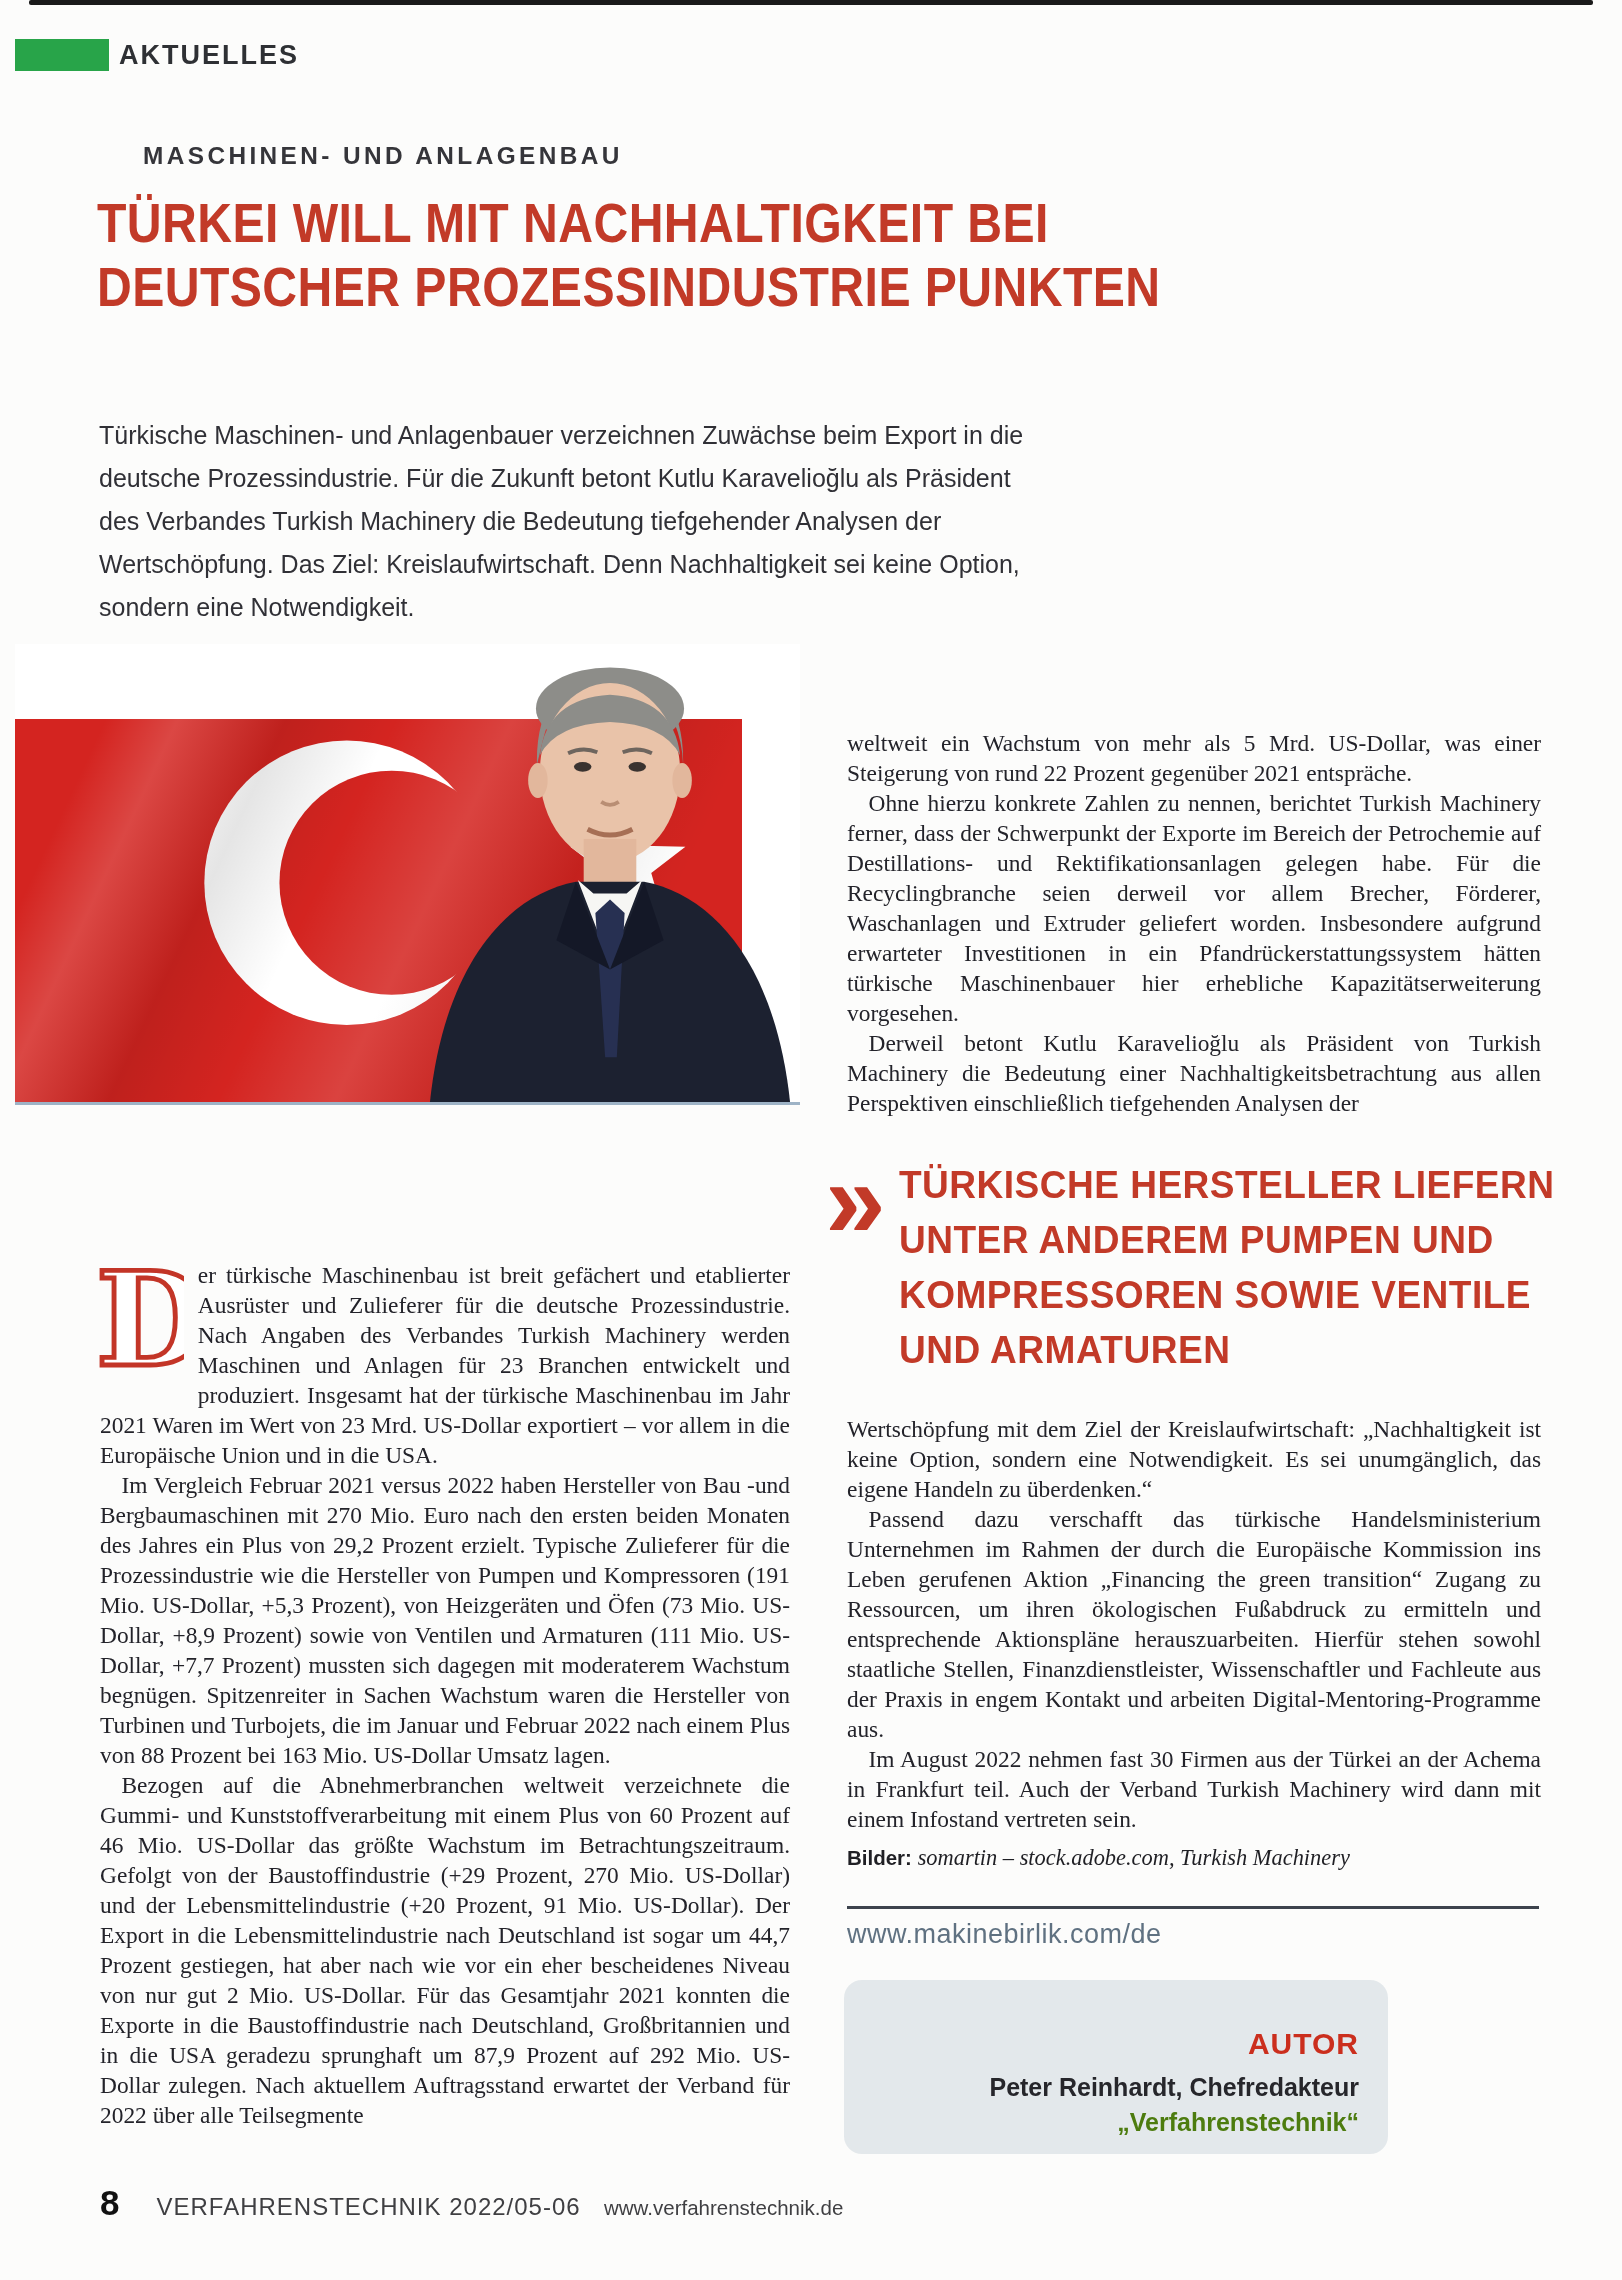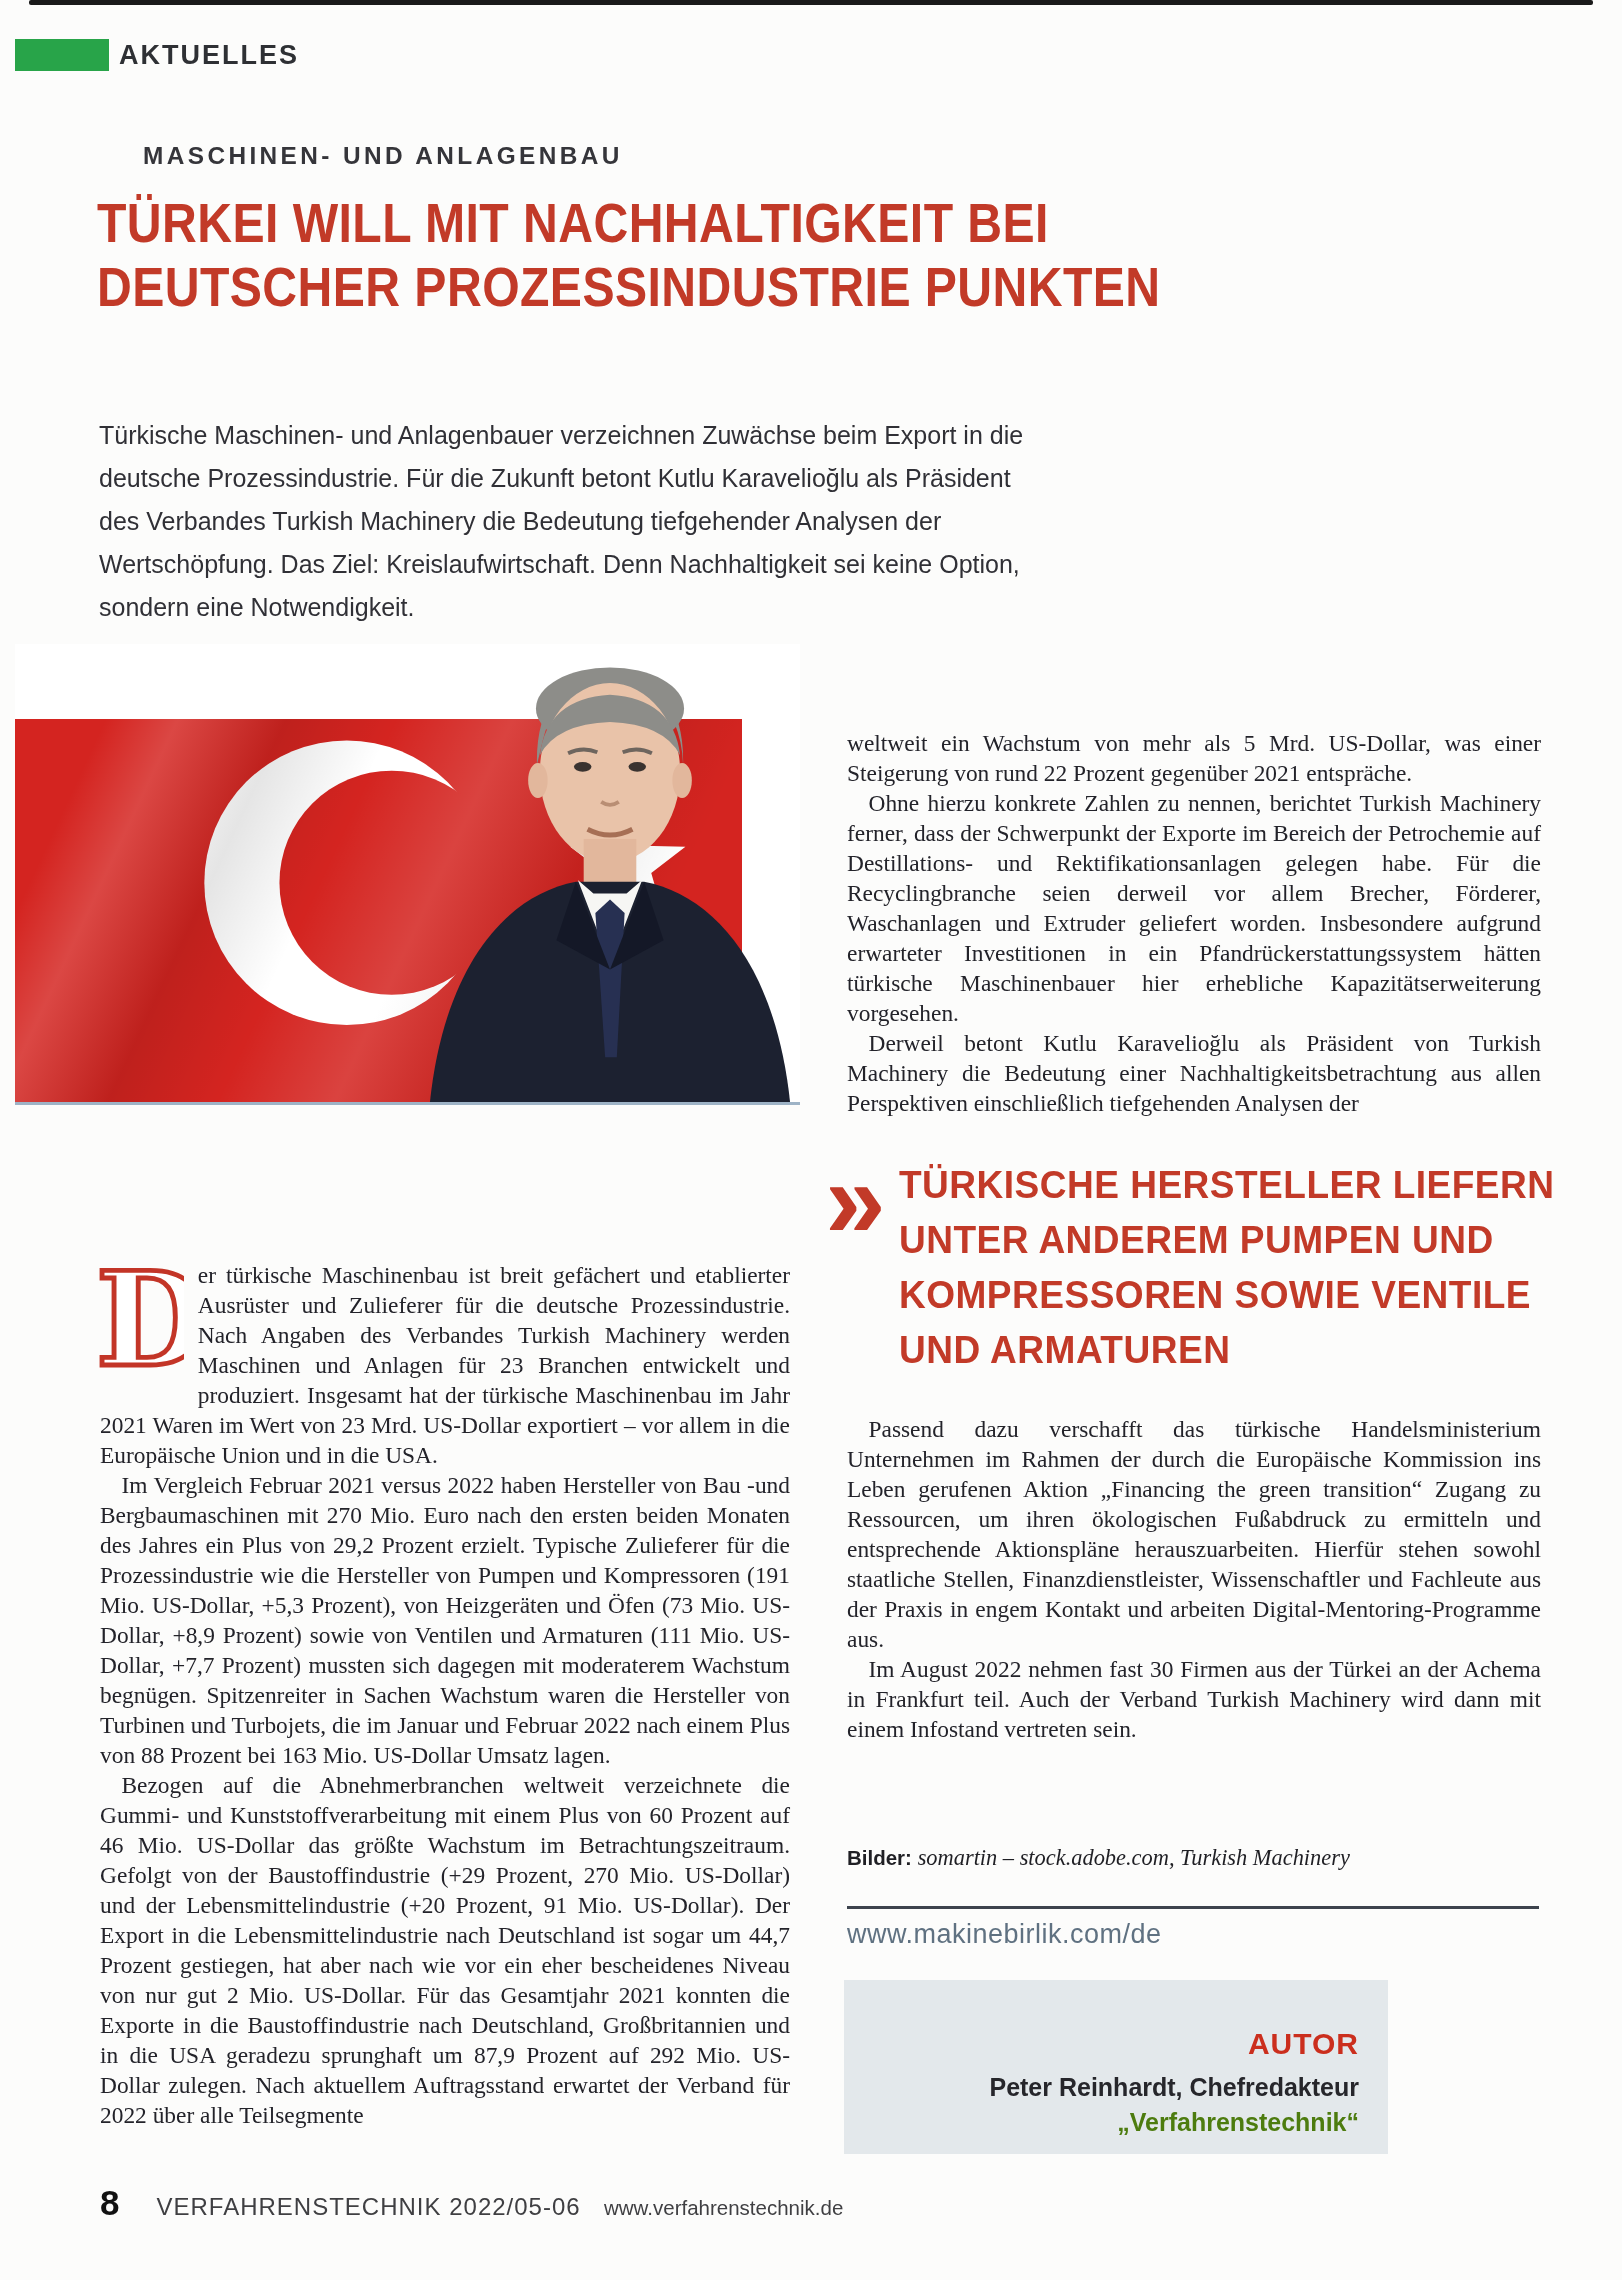"Wertschöpfung mit dem Ziel der" p { html: none -> <p>Wertschöpfung mit dem Ziel der Kreislaufwirtschaft: „Nachhaltigkeit ist keine Option, sondern eine Notwendigkeit. Es sei unumgänglich, das eigene Handeln zu überdenken.“</p> }
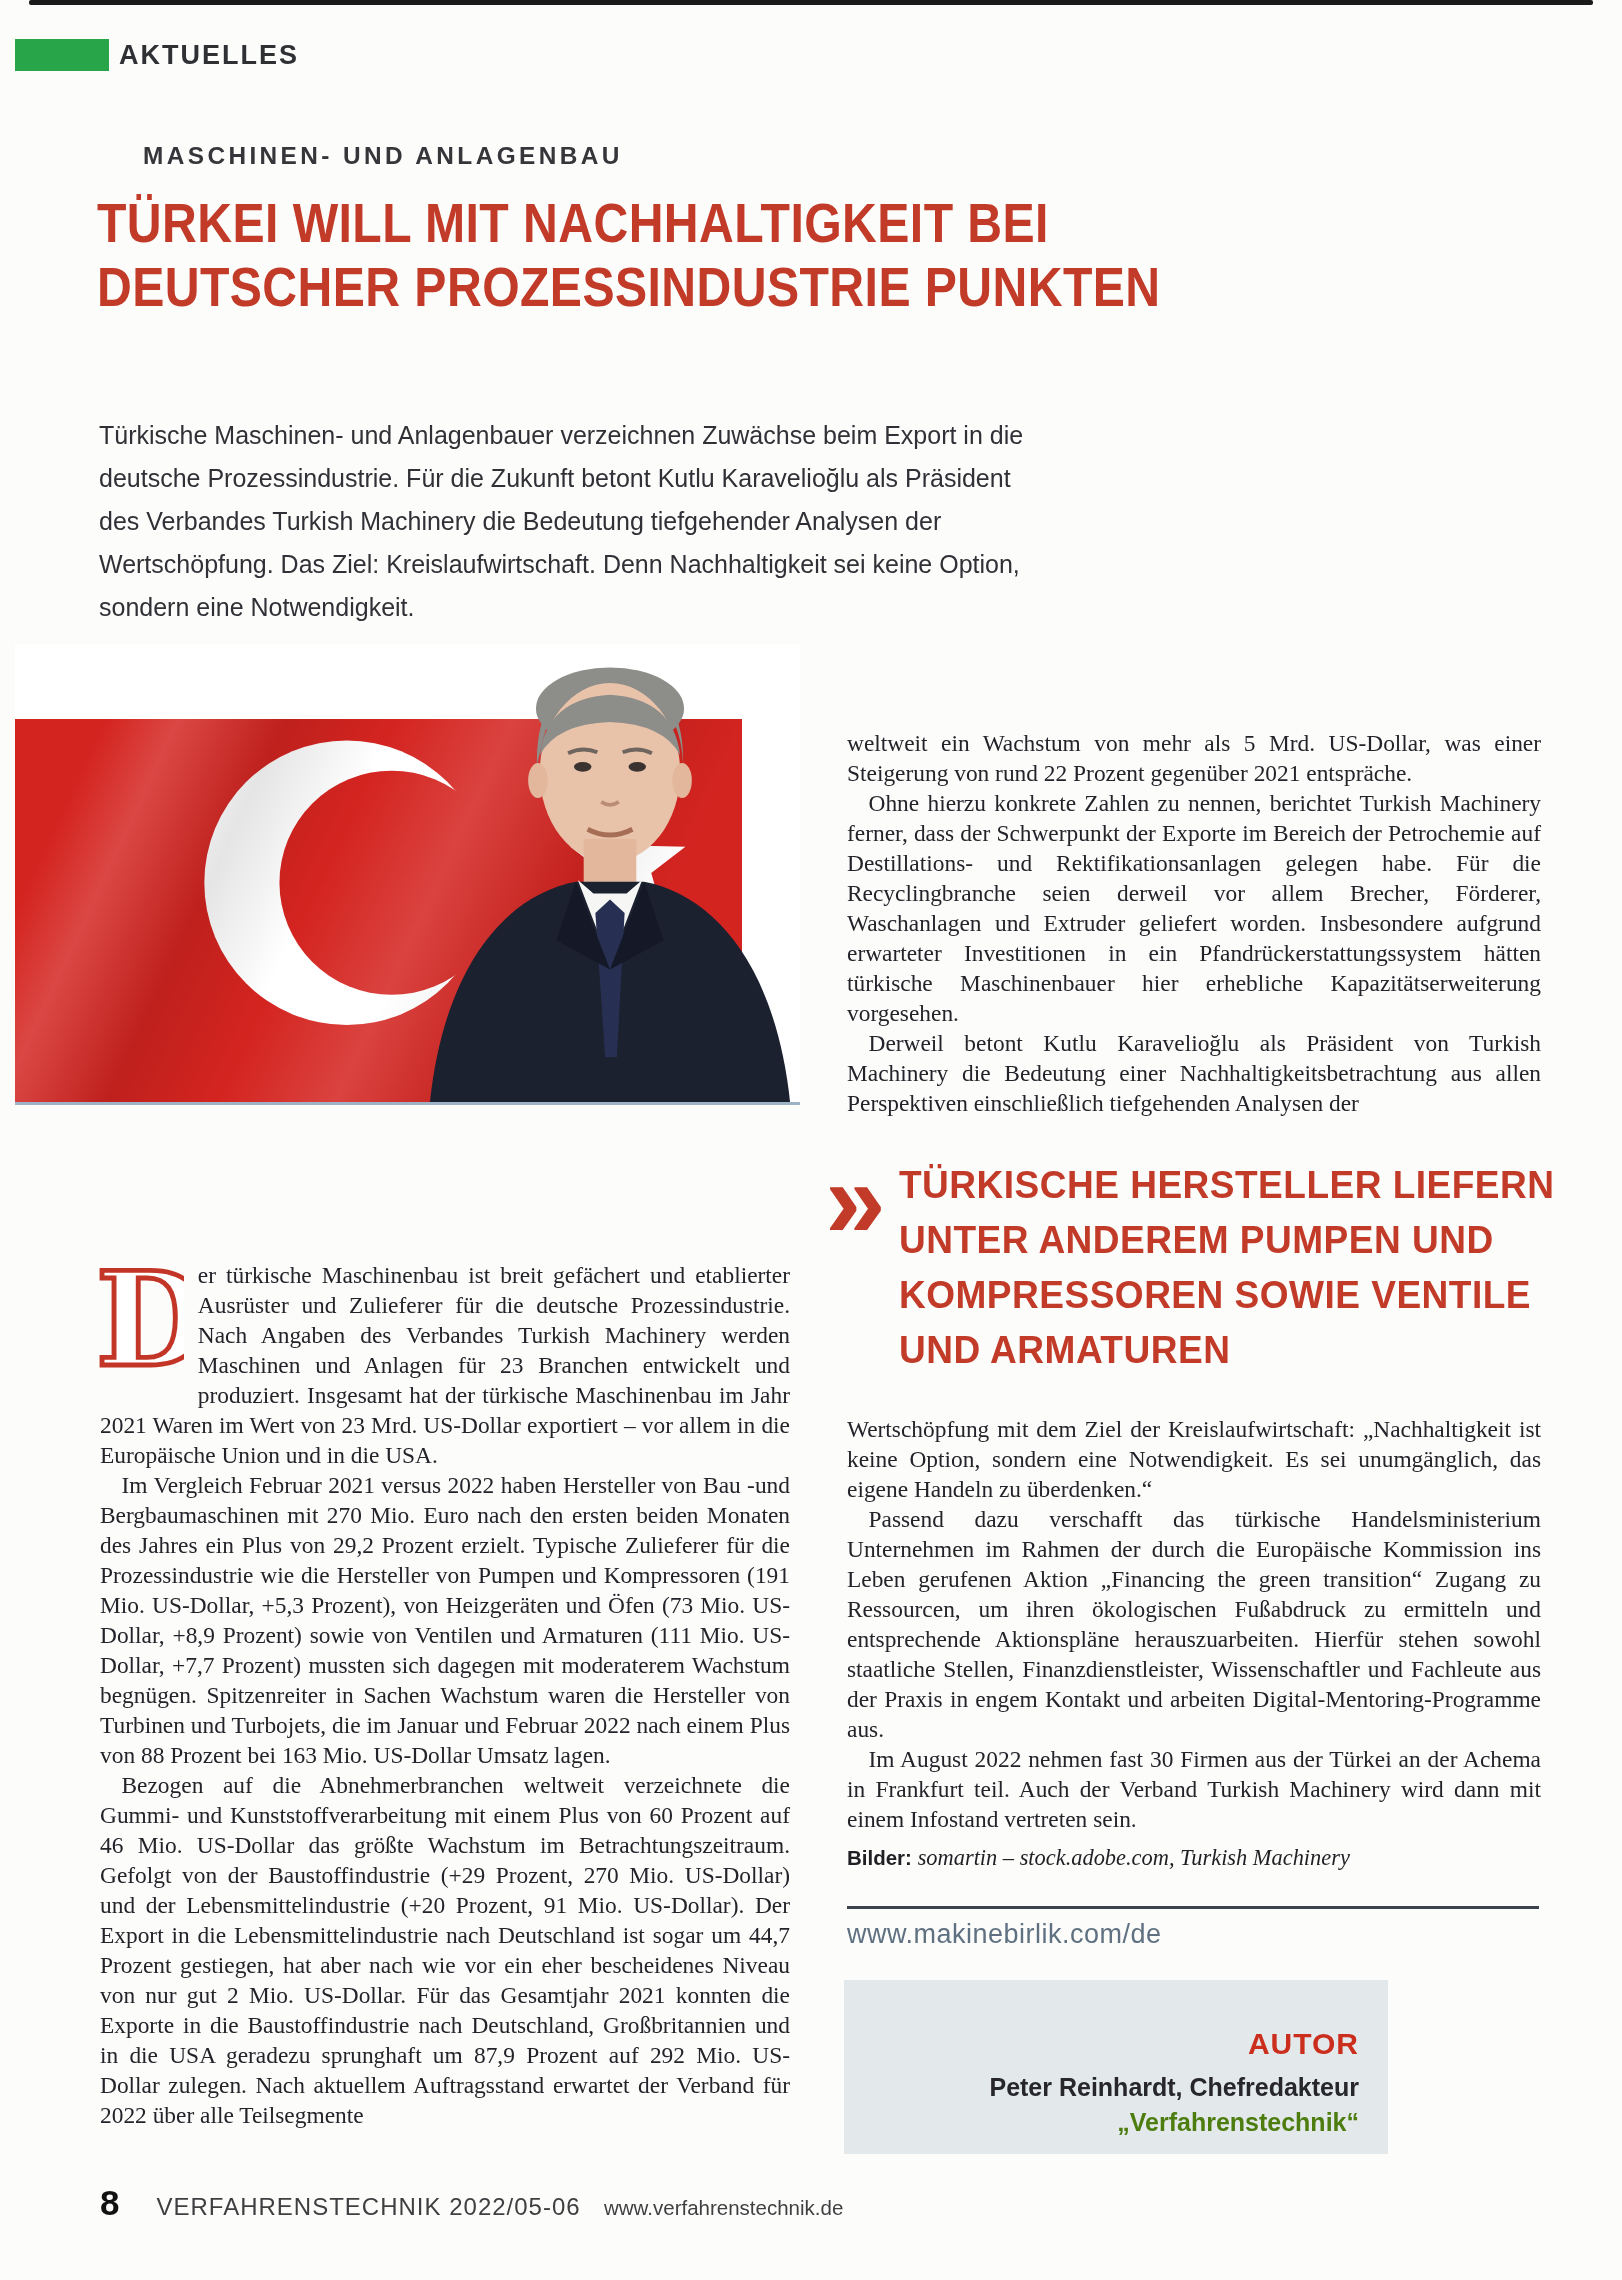"AUTOR" .author-box { border-radius: none -> 18px }
